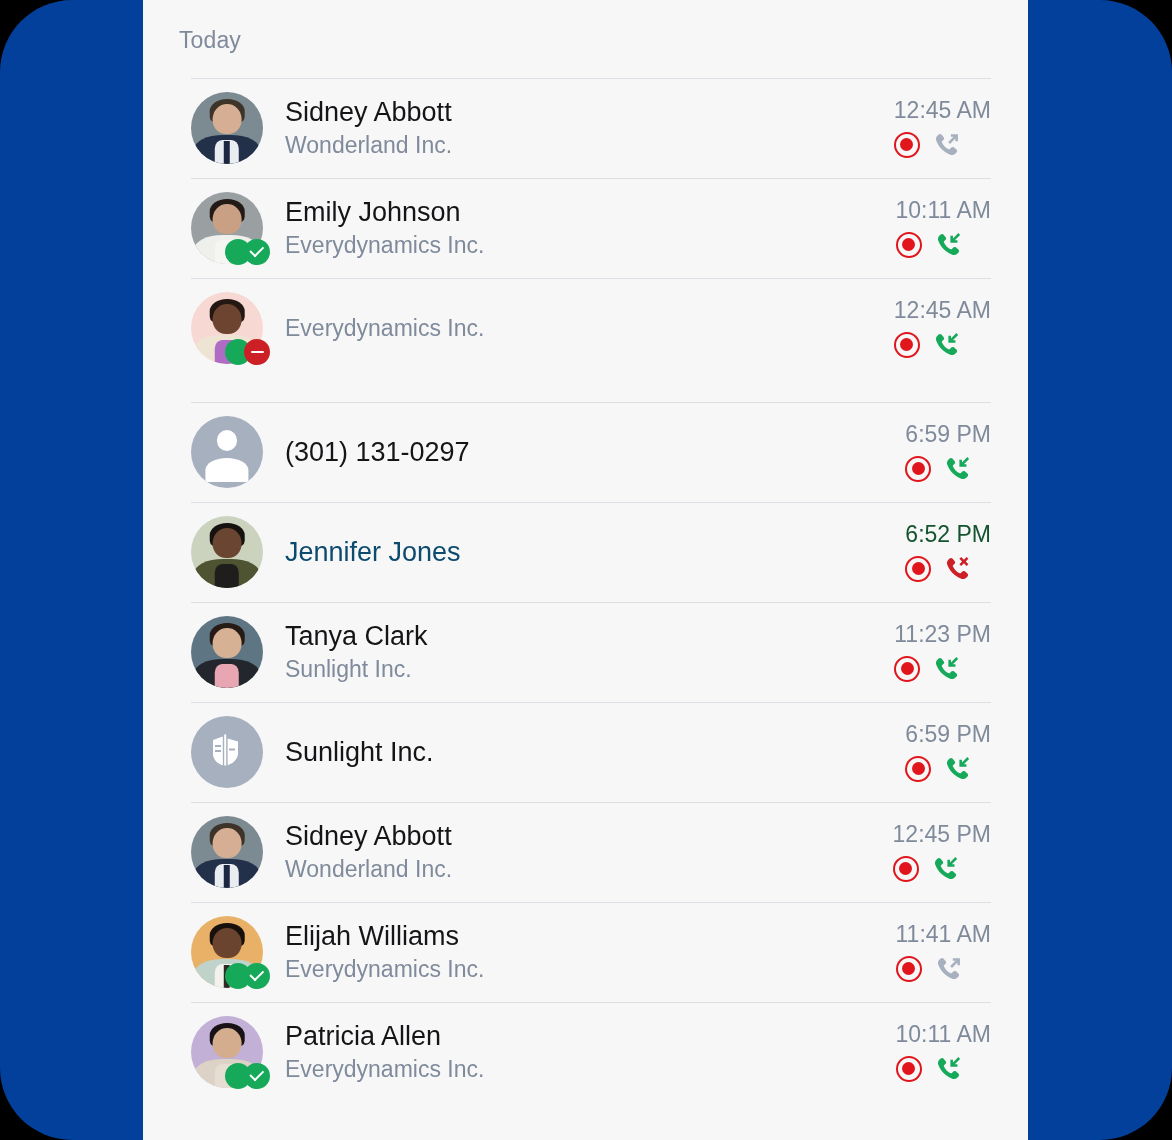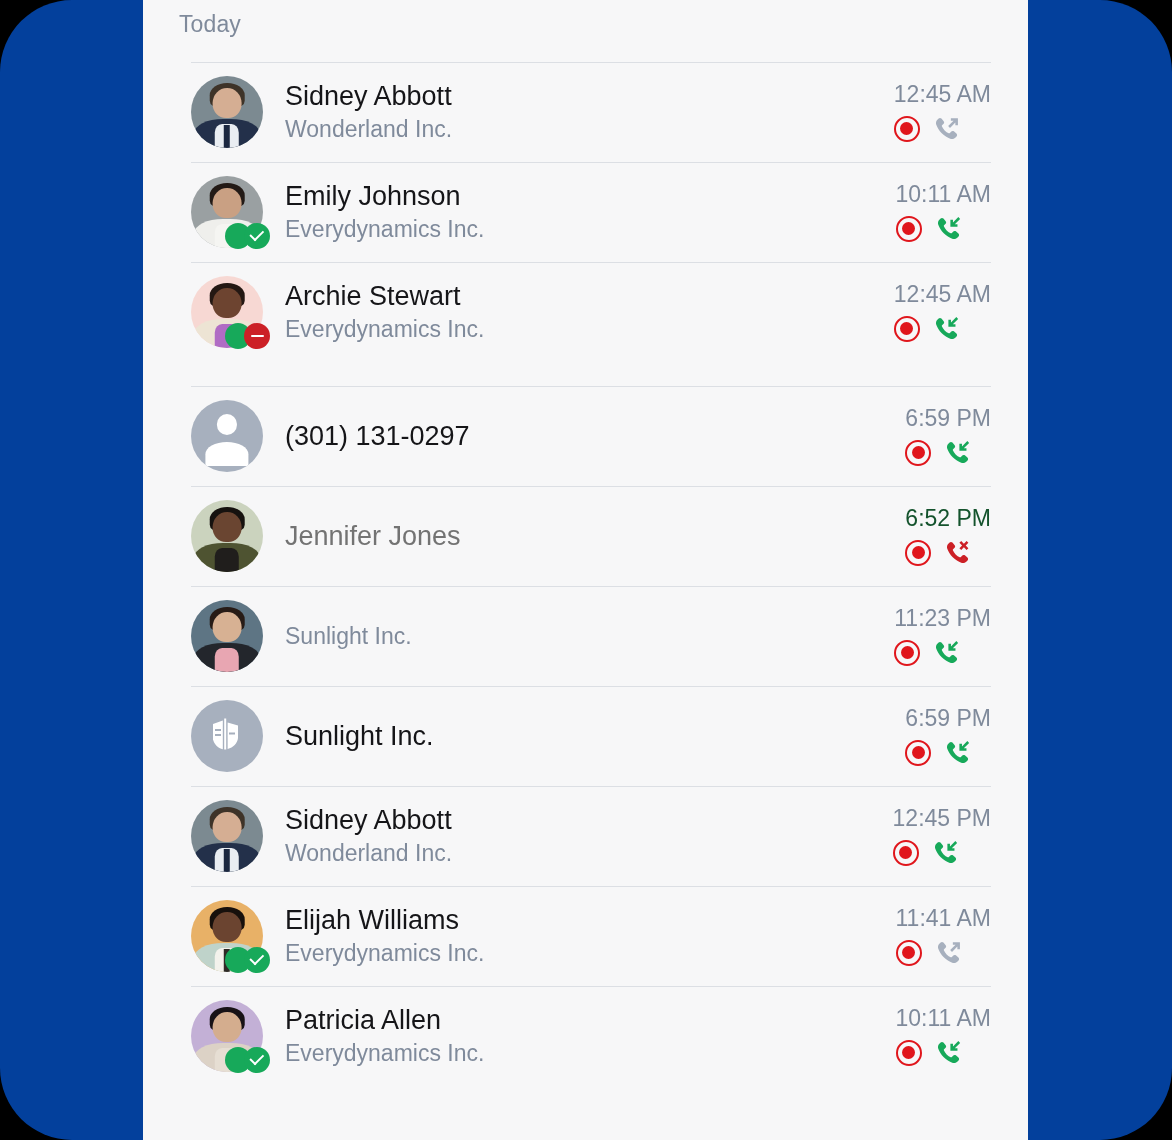"Today" .section-header.first { padding-top: 11px -> 27px }
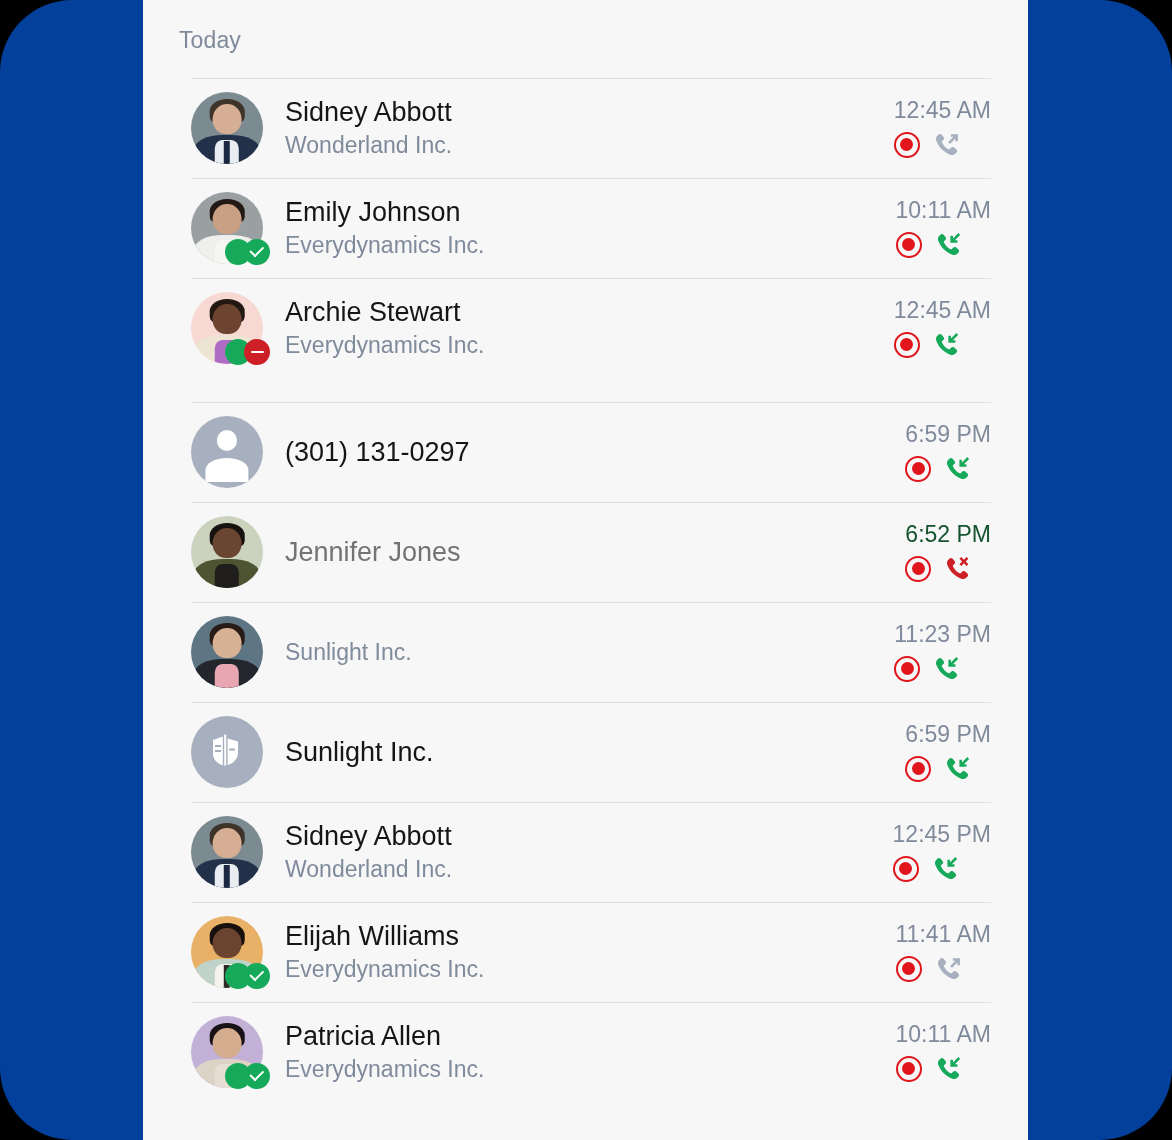"Archie Stewart" div.name { html: <div>Archie Stewart</div> -> none }
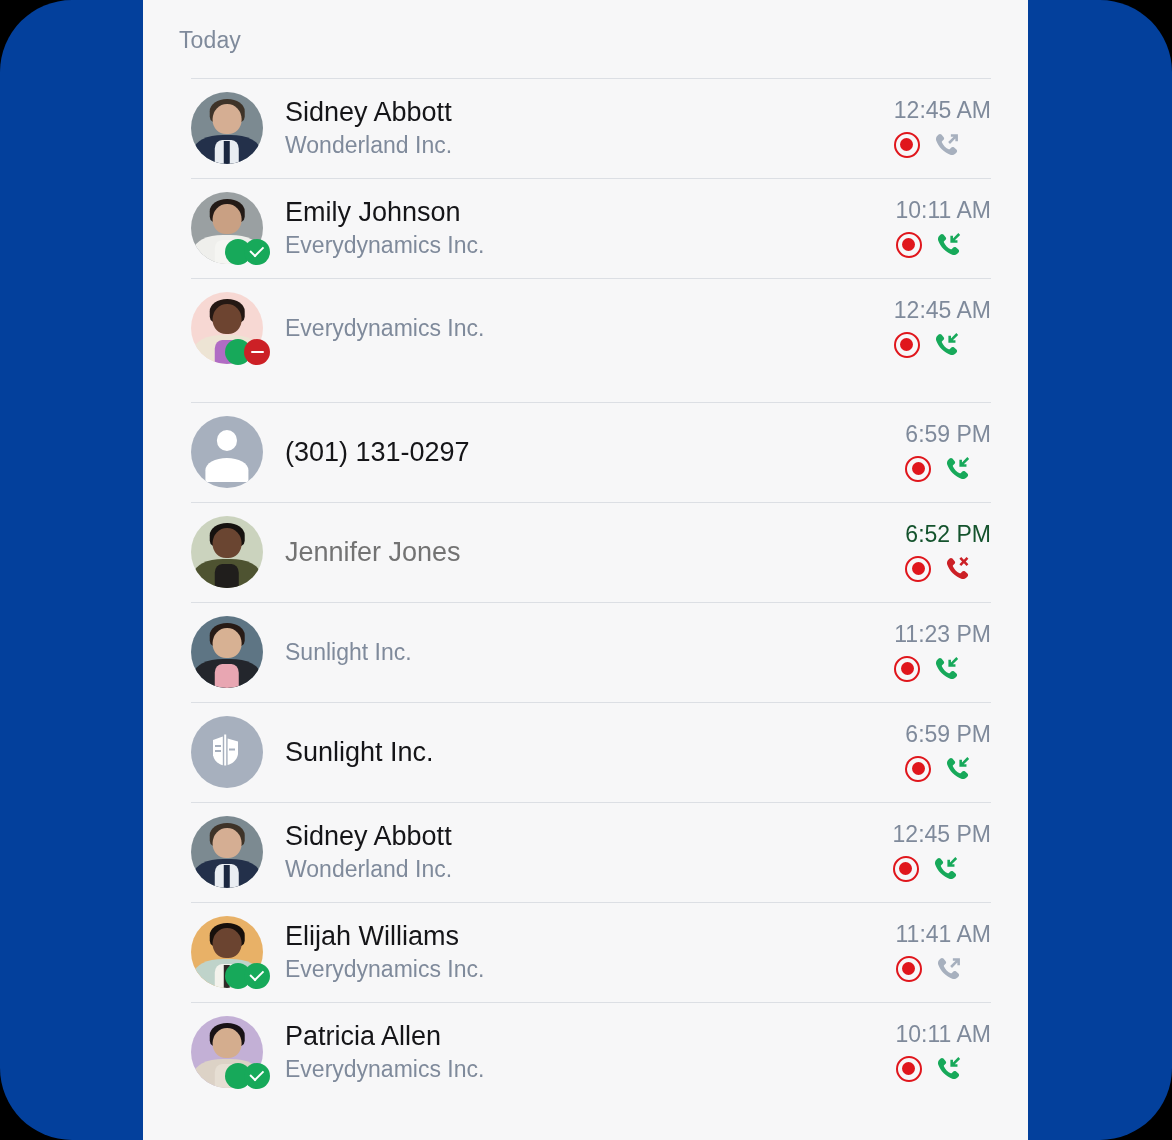"Jennifer Jones" .row.missed .name, .row.missed .company { color: #737373 -> #0c4a6e }
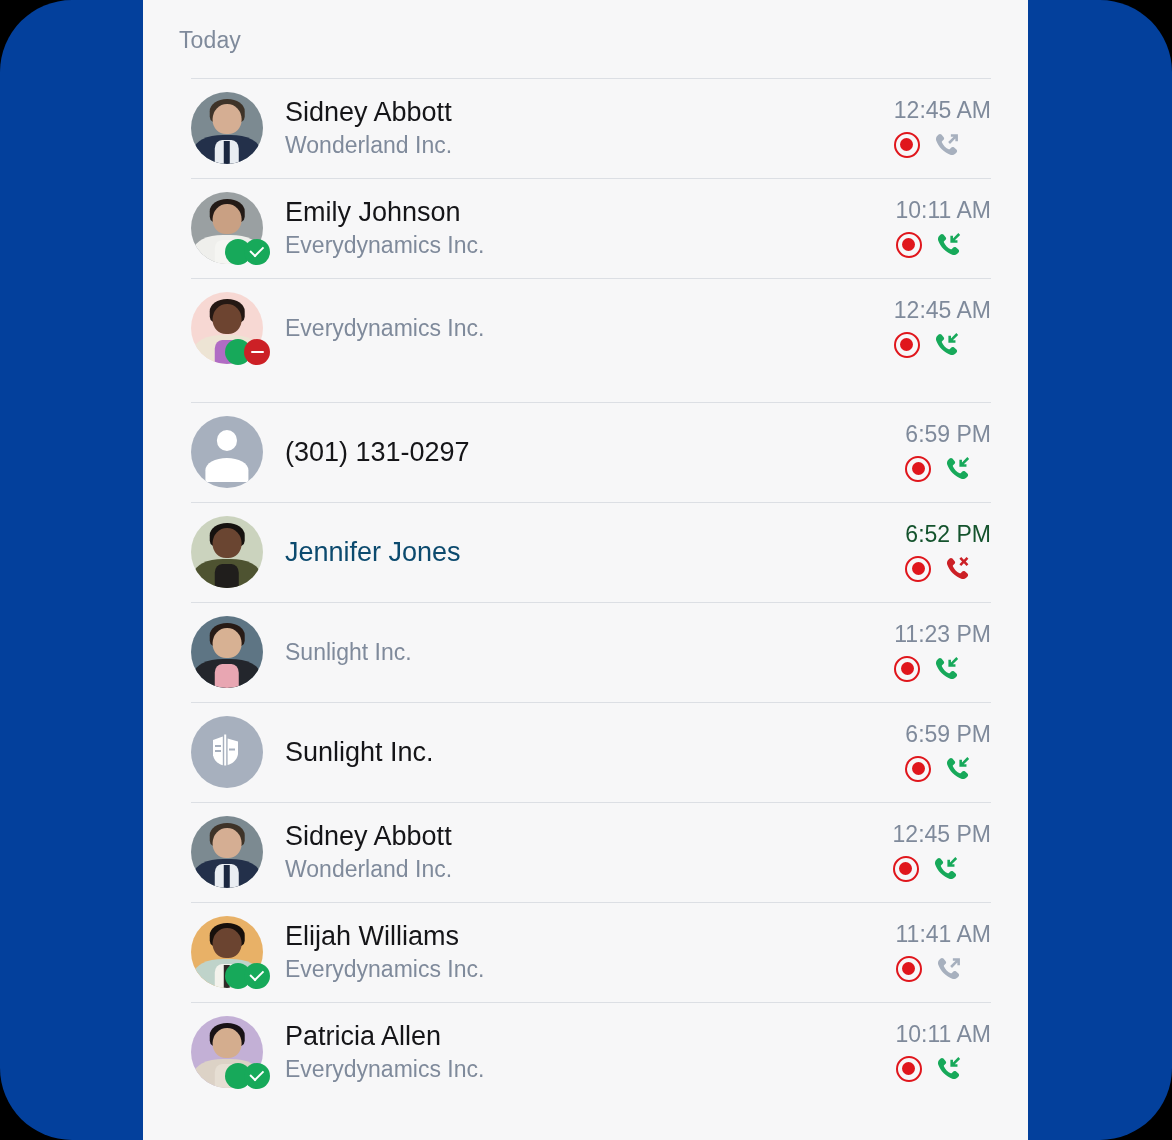"Tanya Clark" div.name { html: none -> <div>Tanya Clark</div> }
